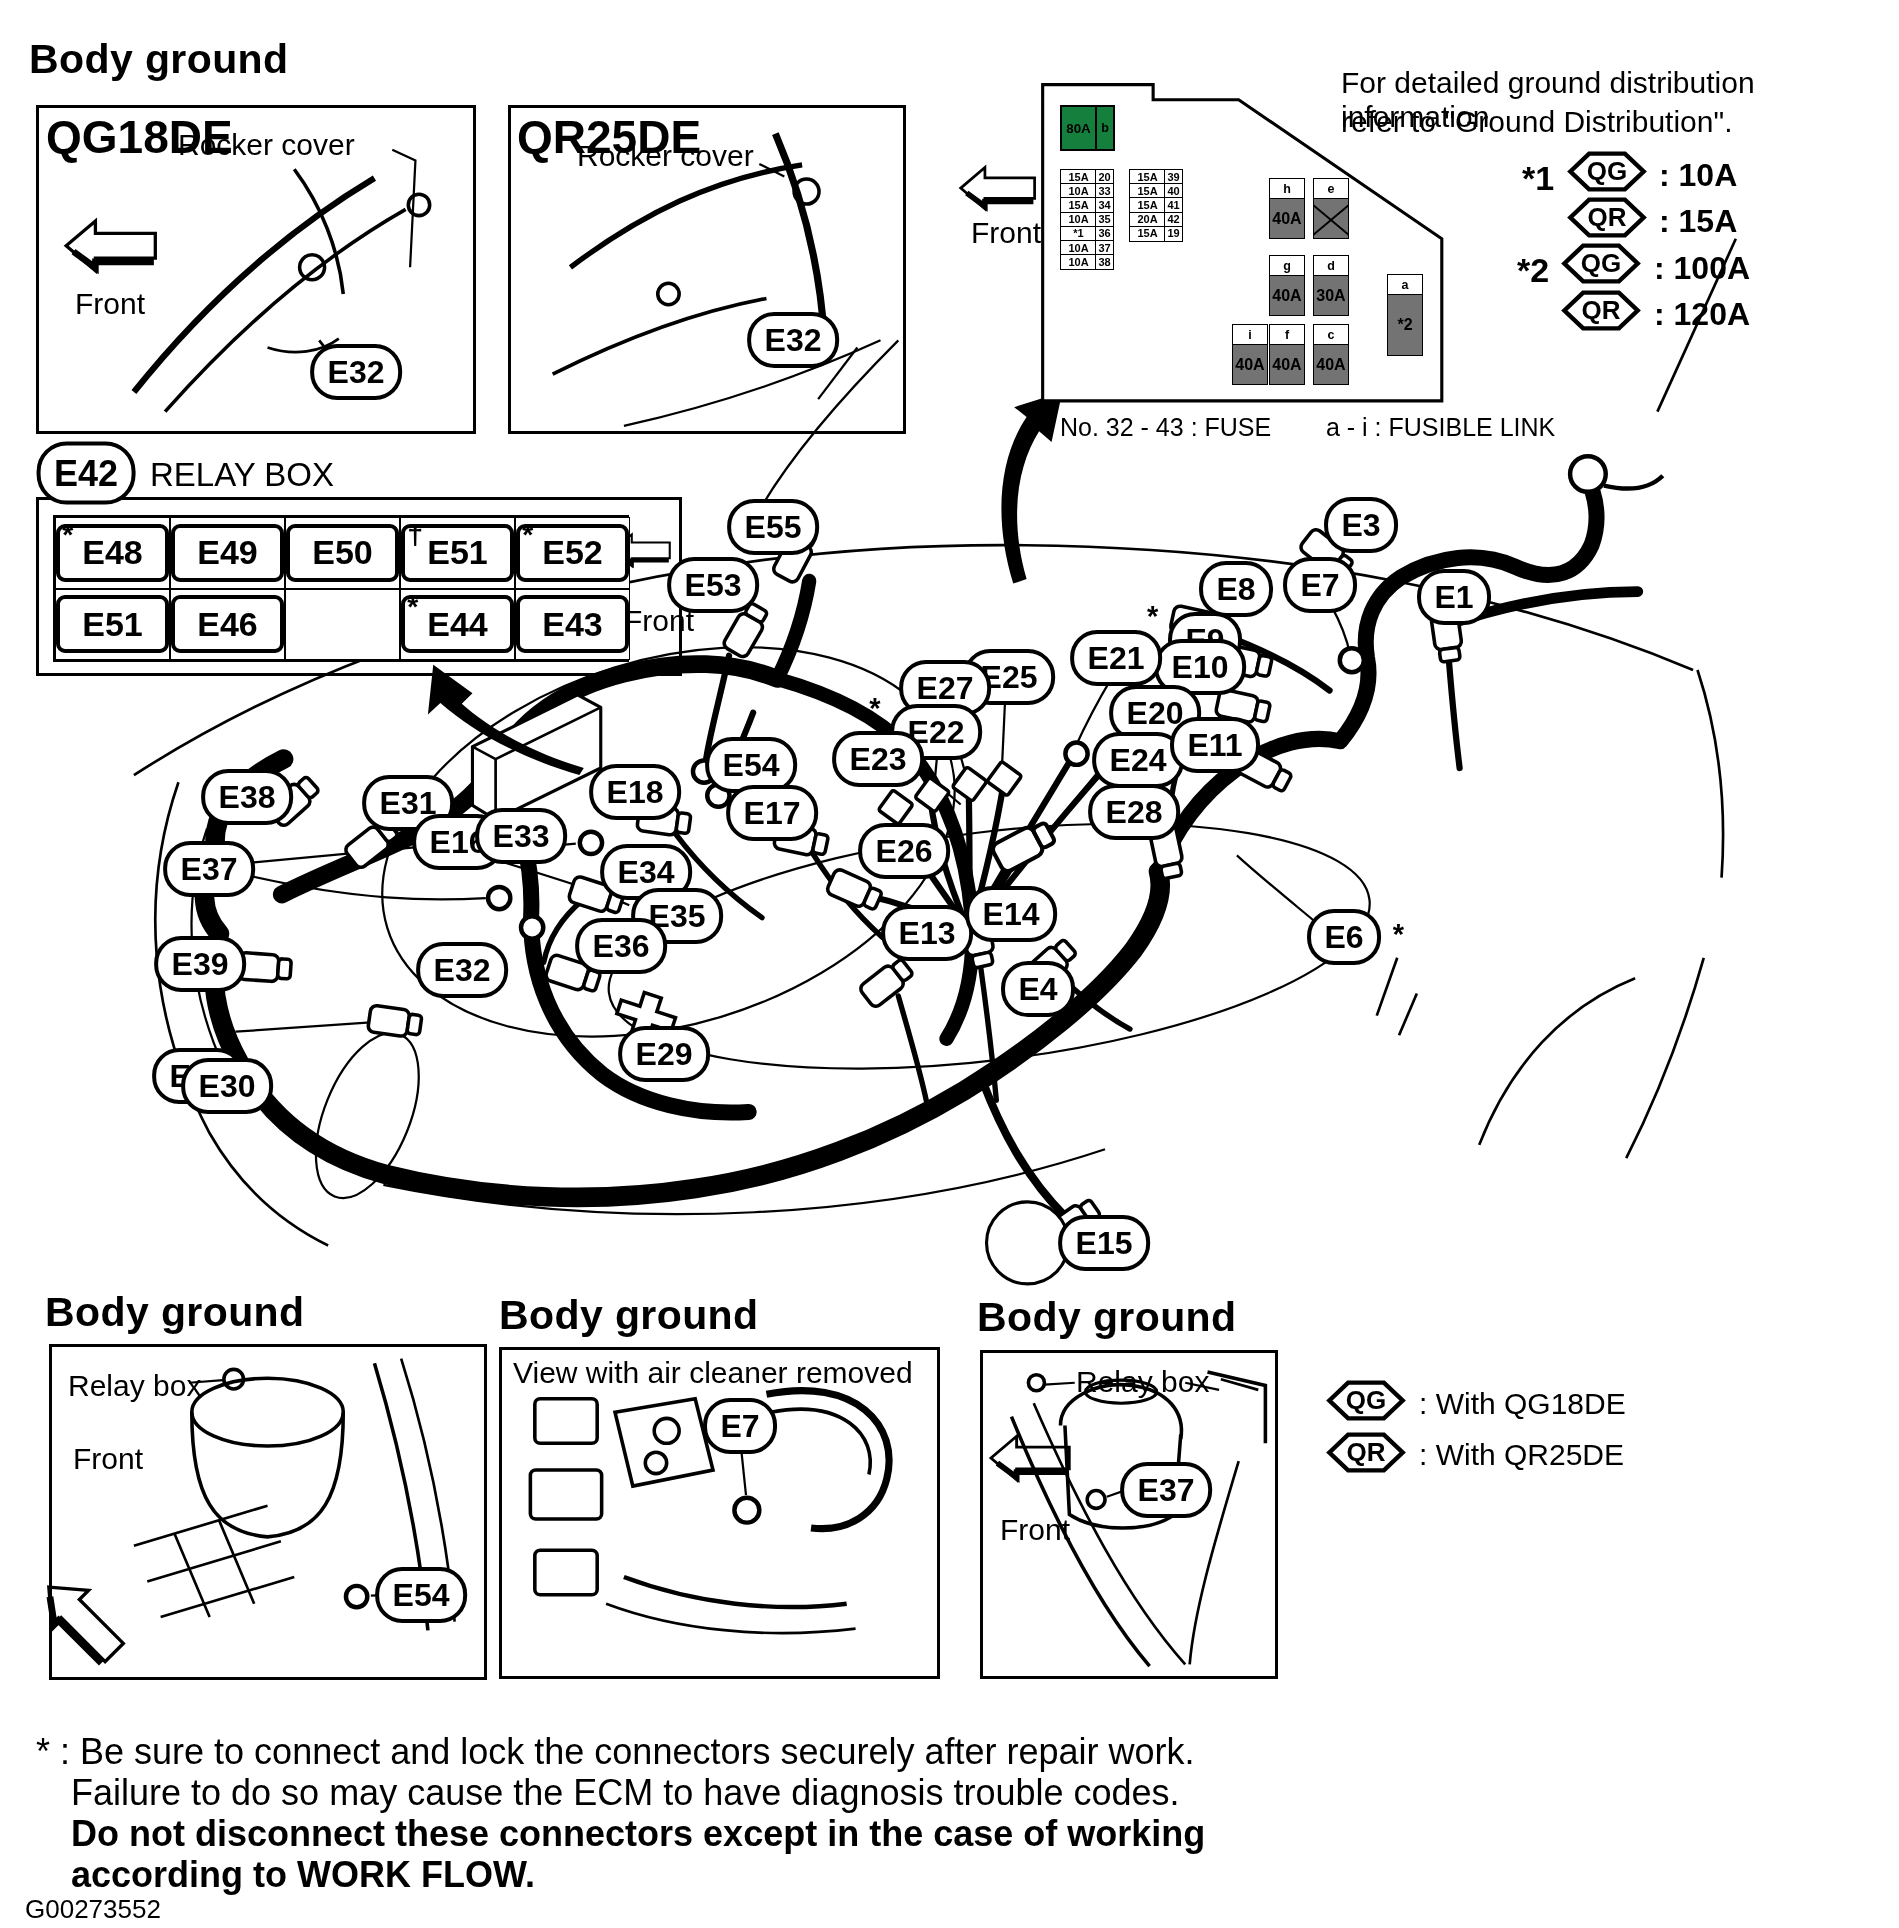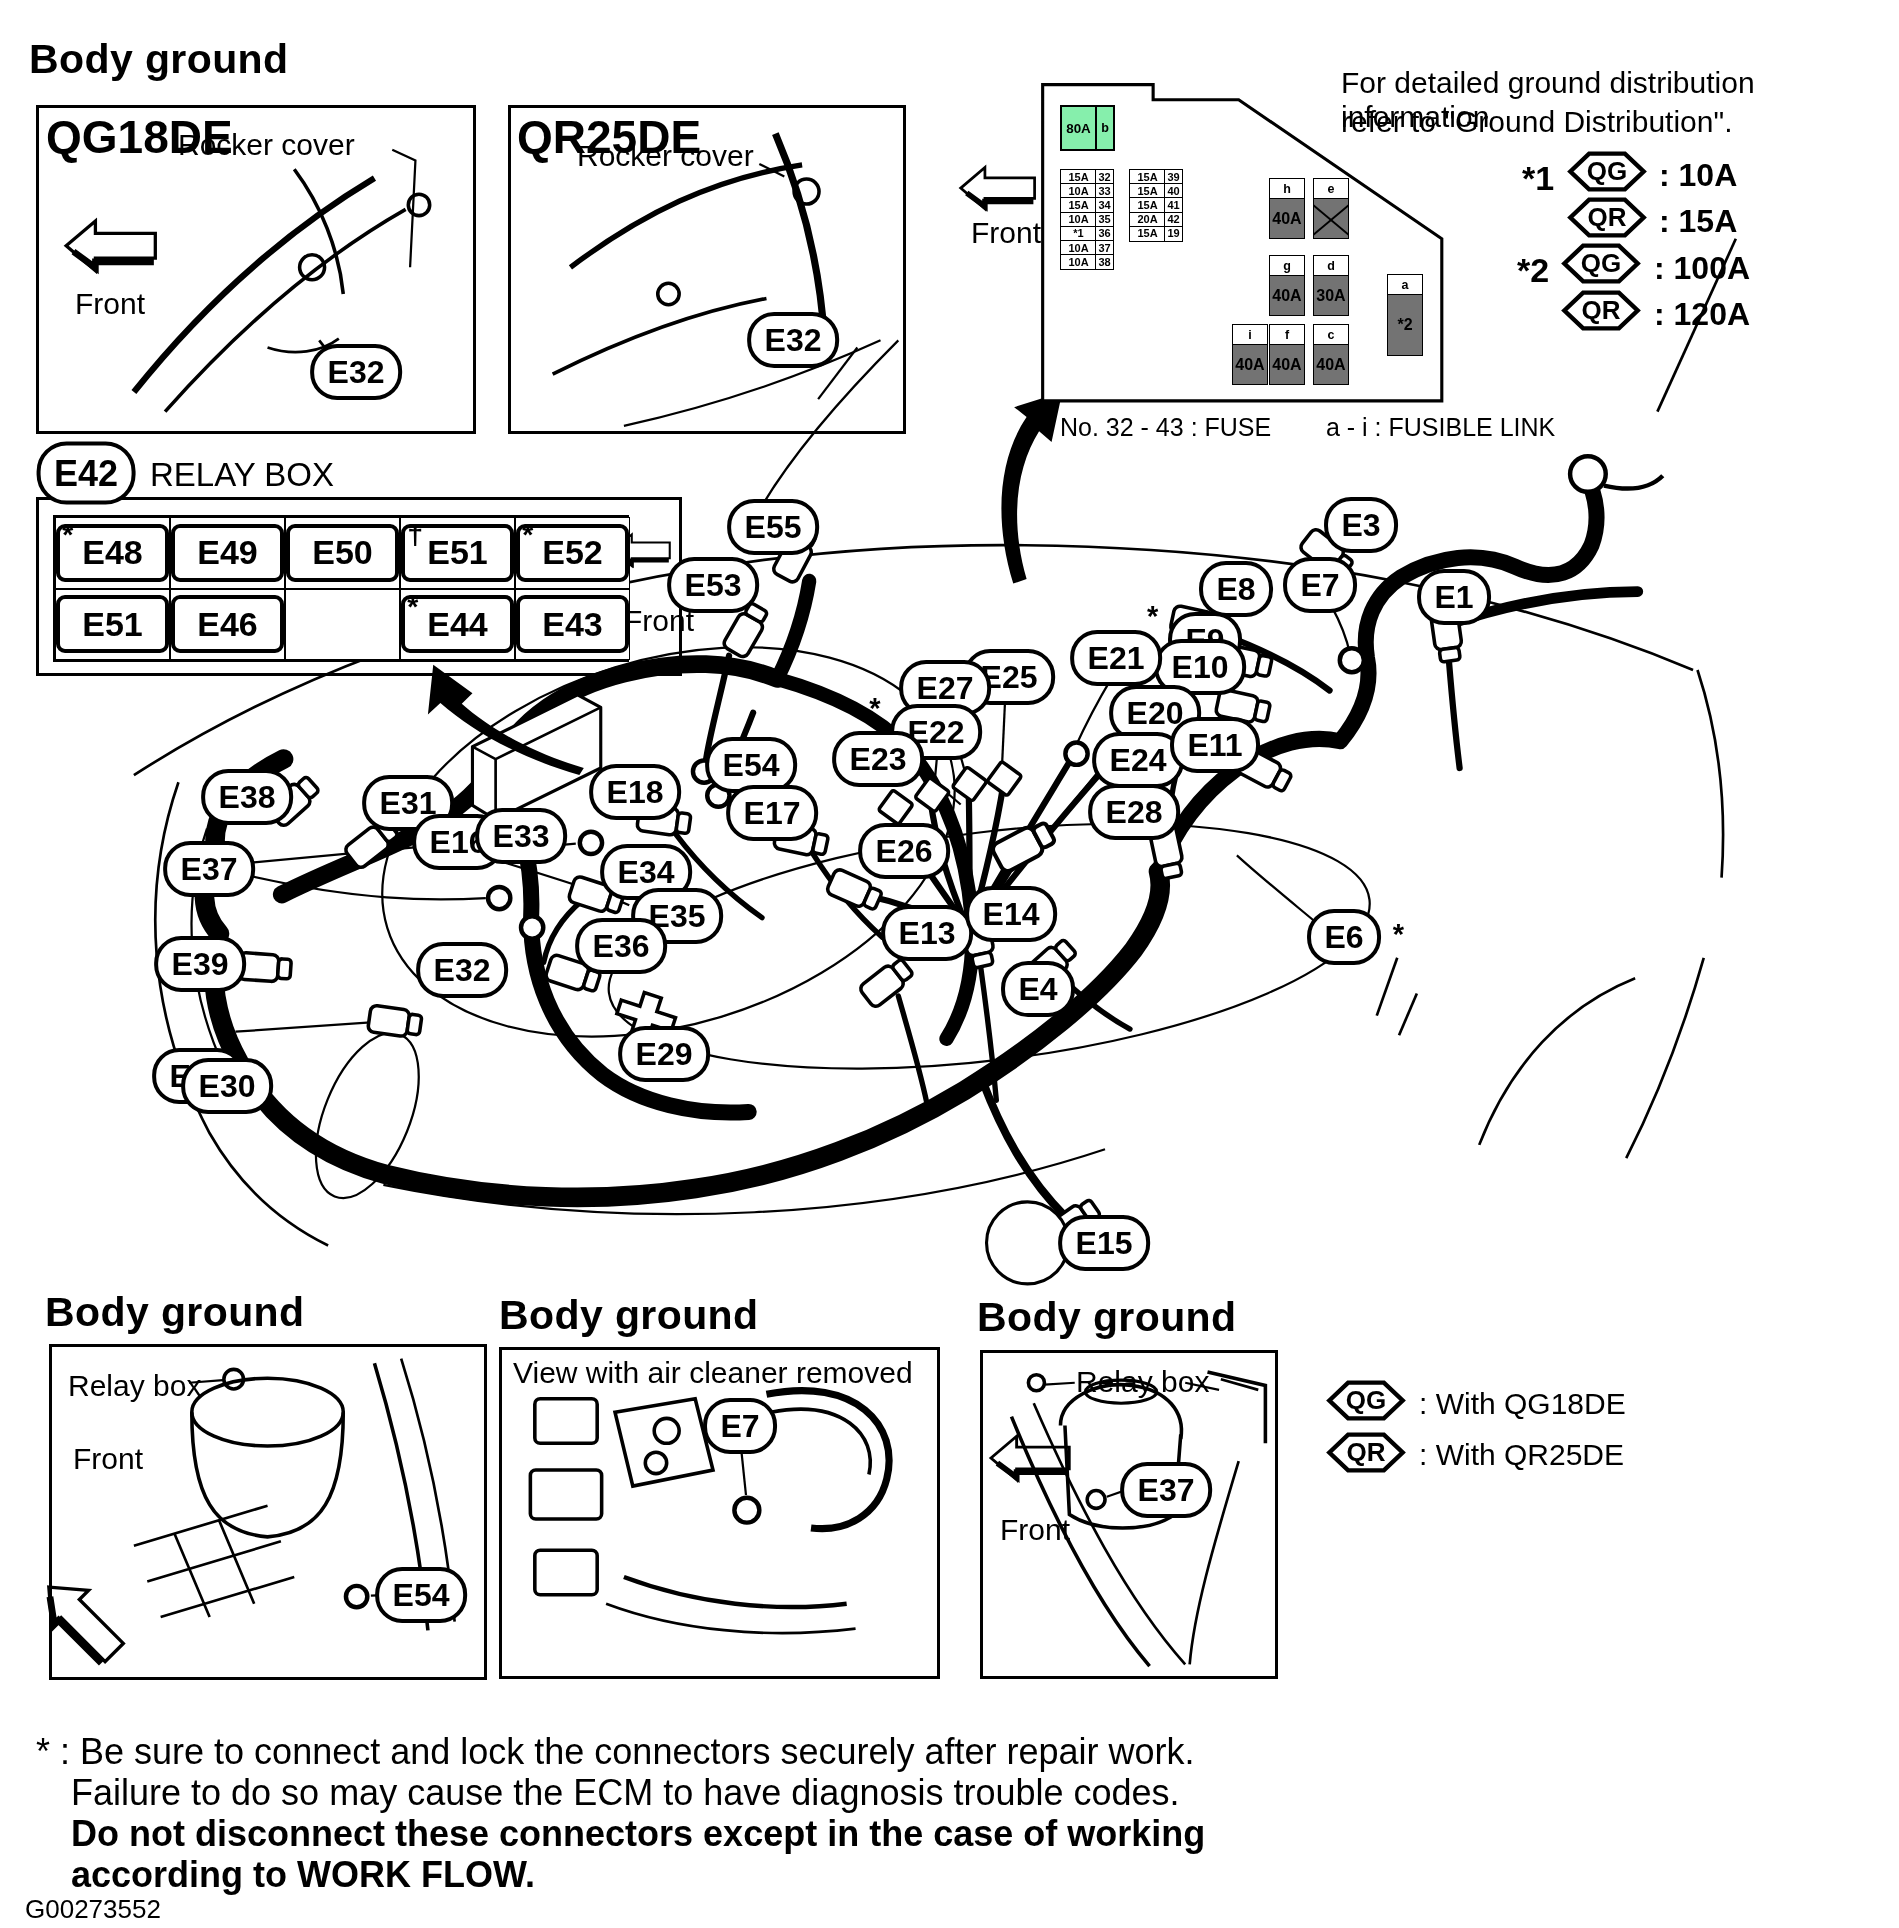"80A" .bcell { background: #86efac -> #15803d }
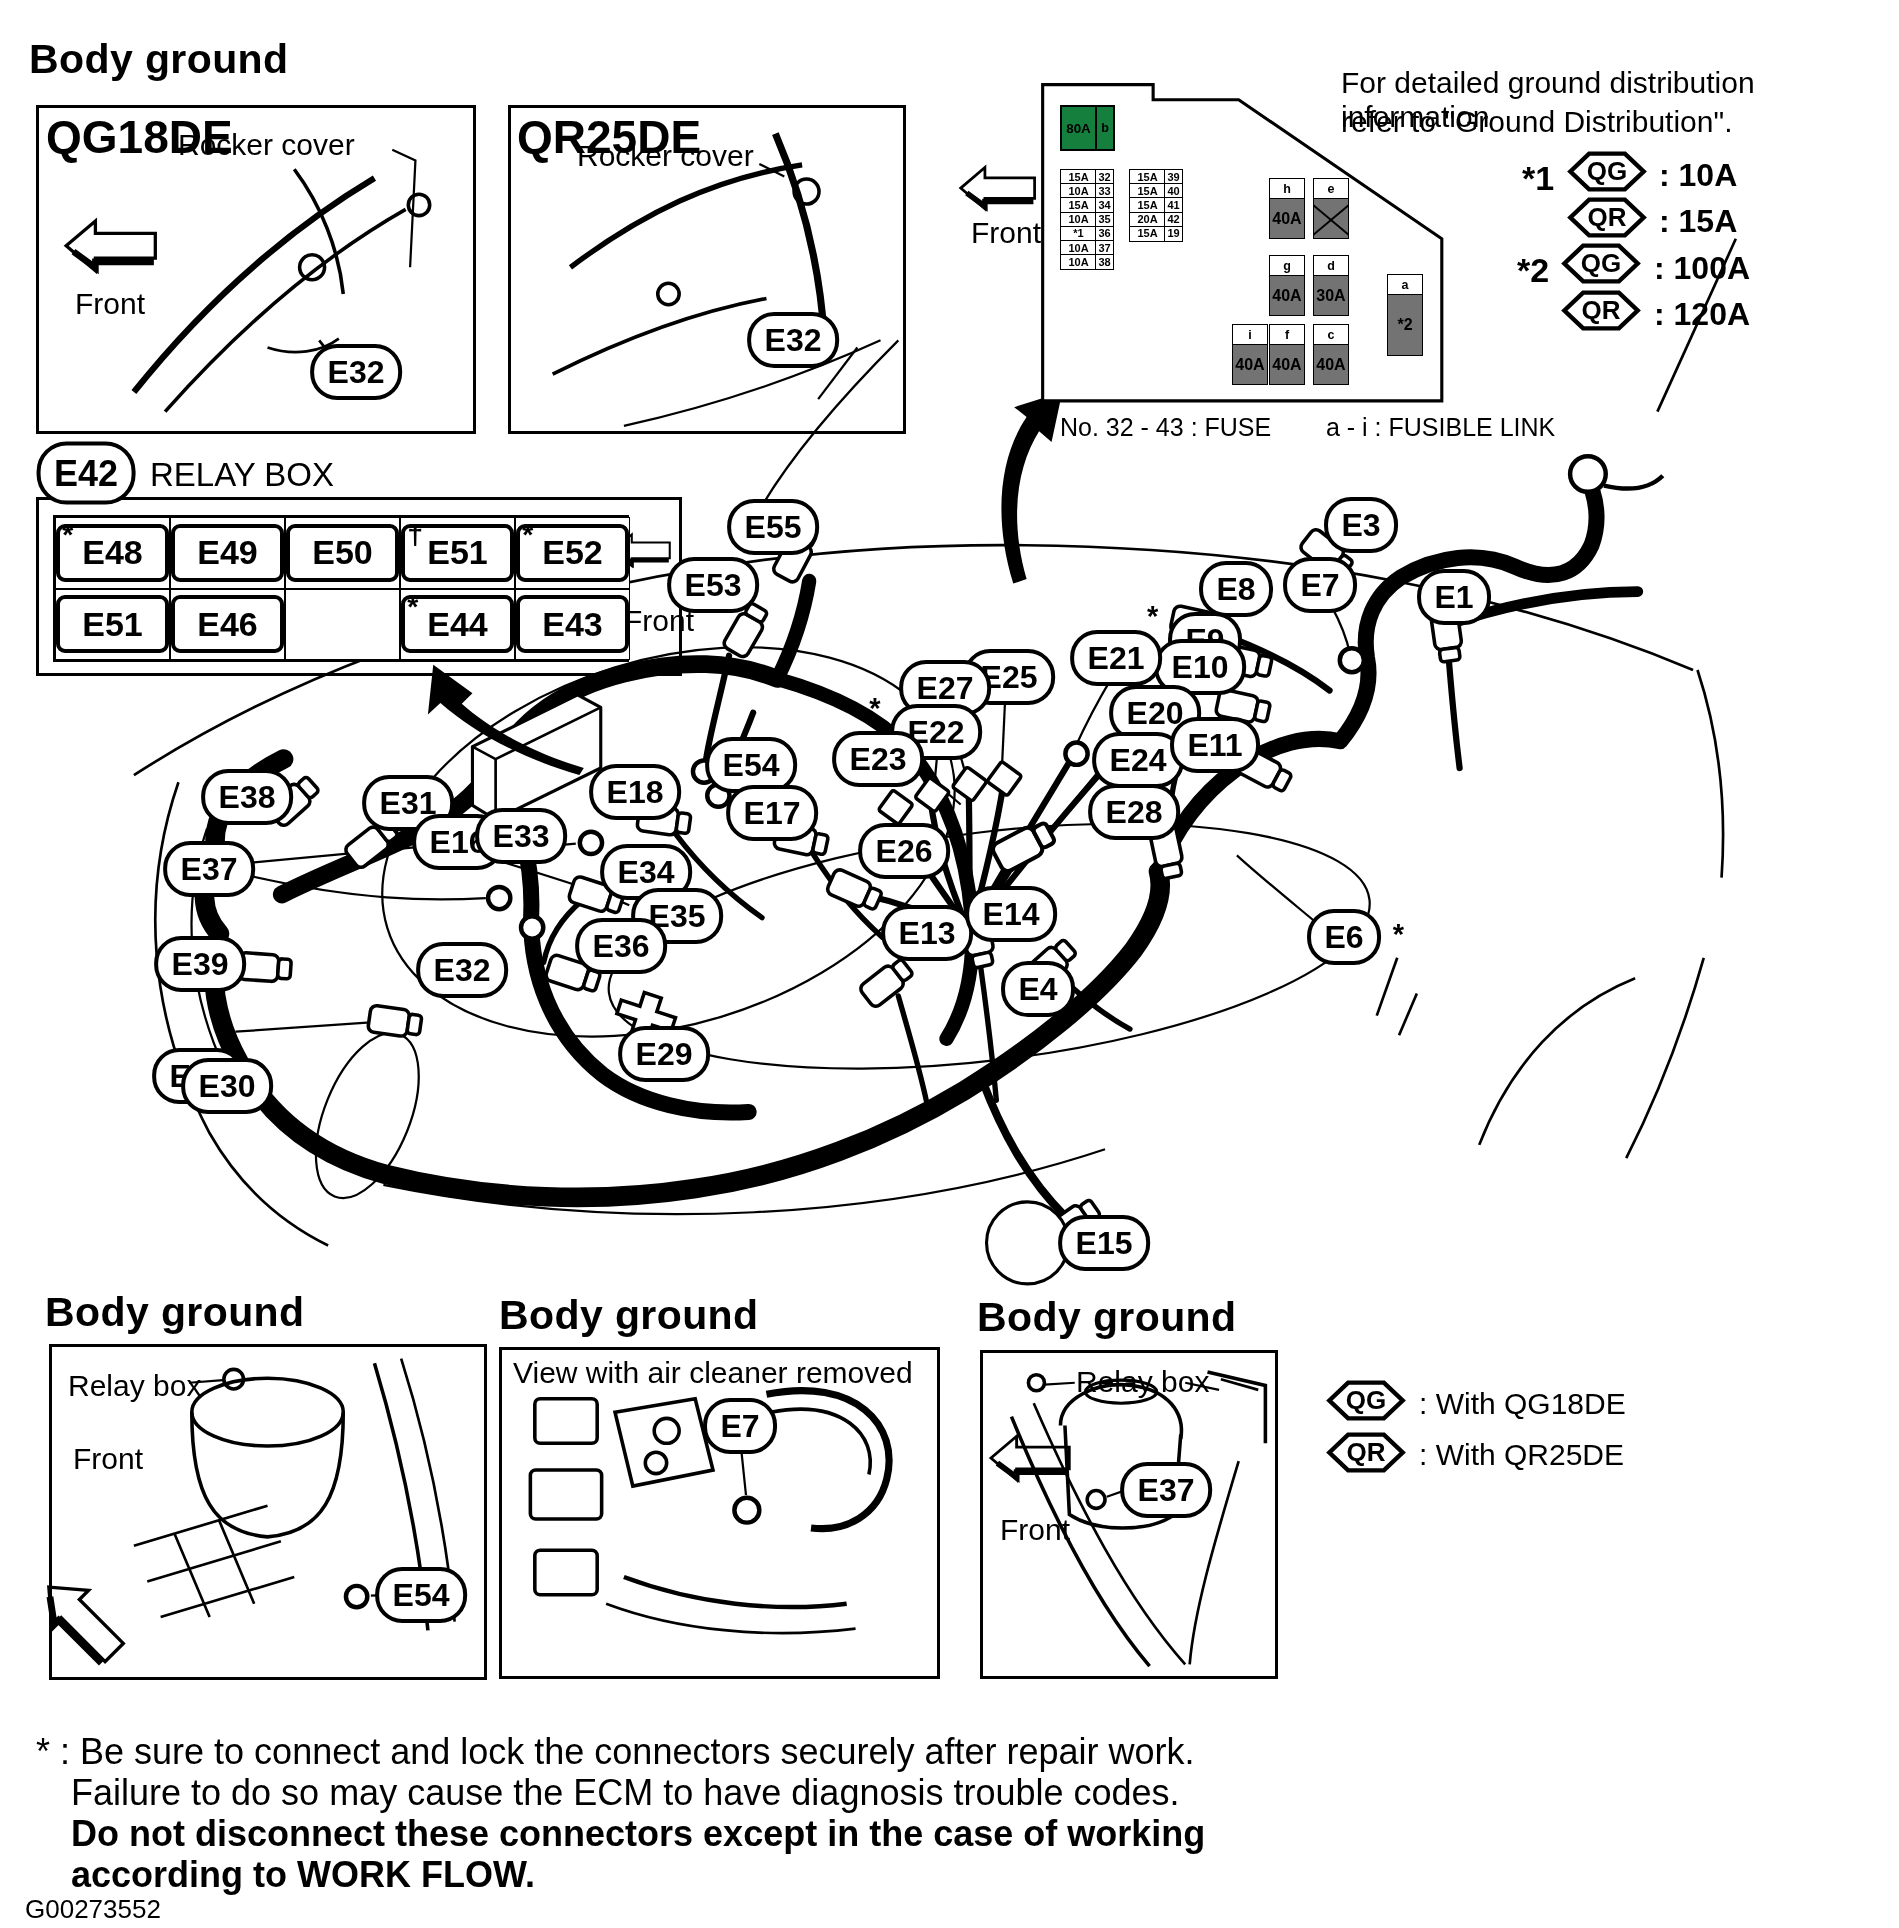"32" div.fcell { text: 32 -> 20 }
